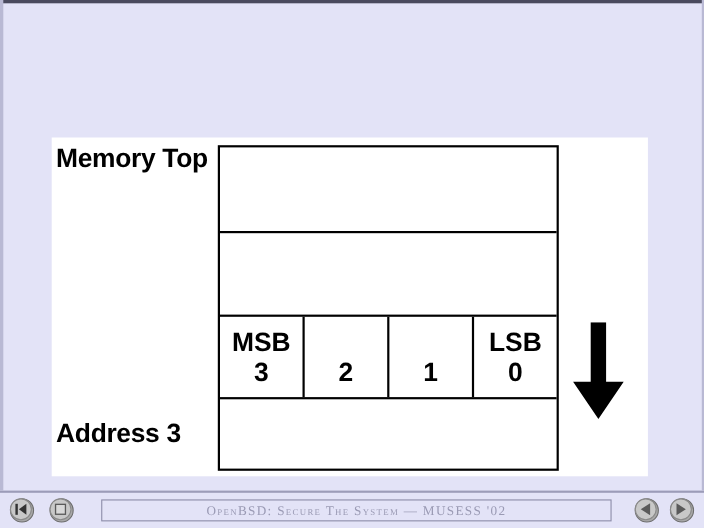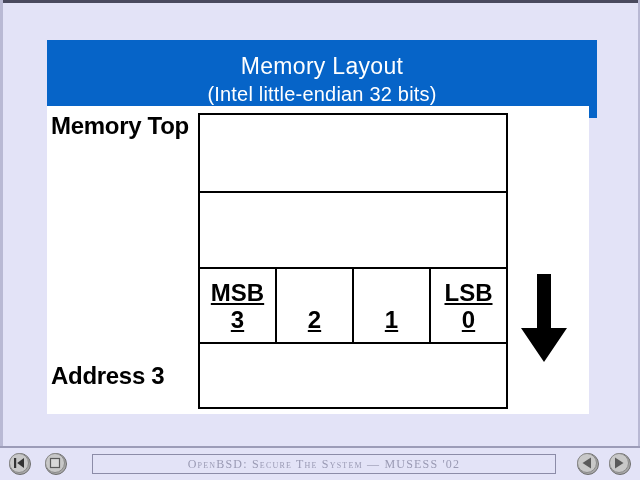"Memory Layout" div { html: <div> <div>Memory Layout</div> <div>(Intel little-endian 32 bits)</div> </div> -> none }
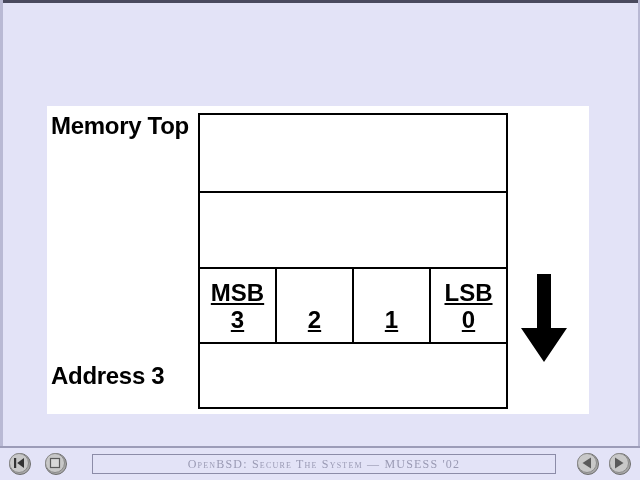"Memory Top" #diagram-canvas { top: 106px -> 125px }
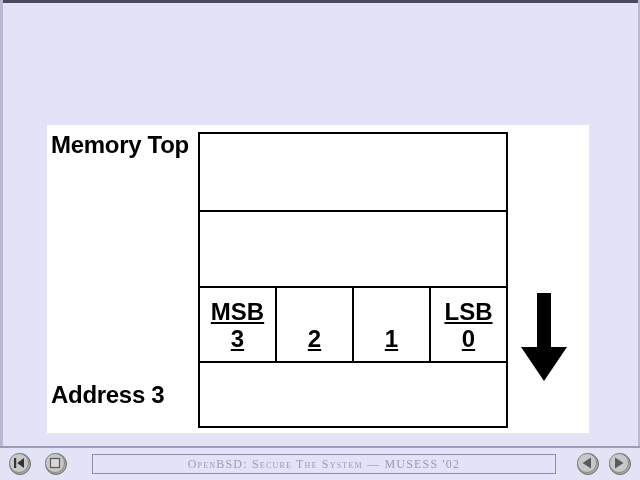"MSB" .mem-row.r-bytes { text-decoration: underline -> none }
